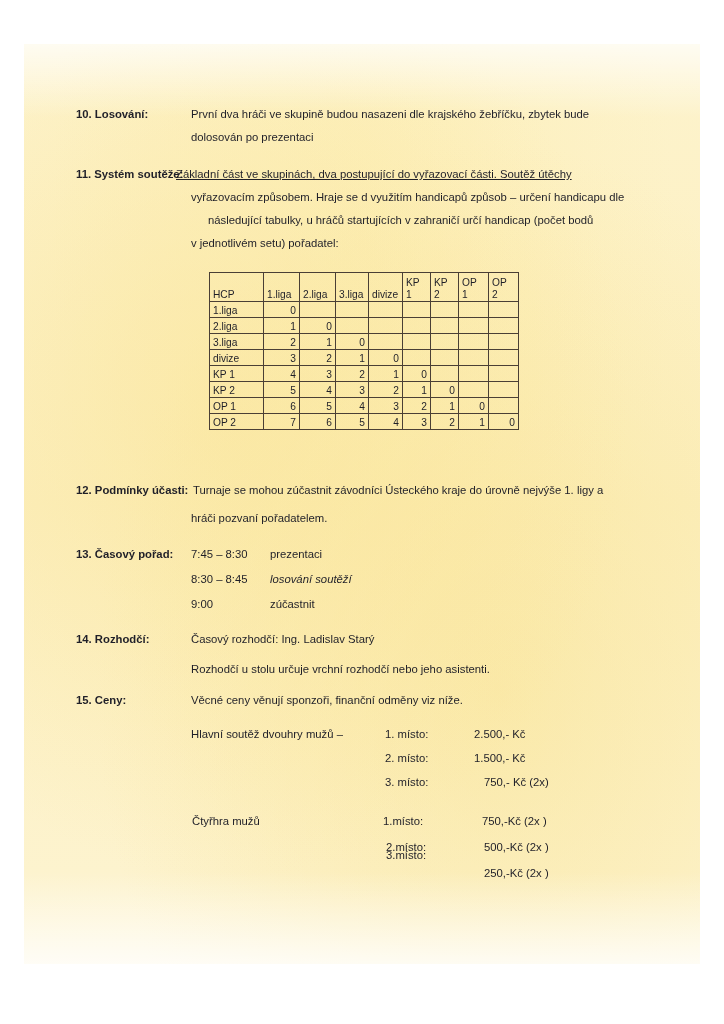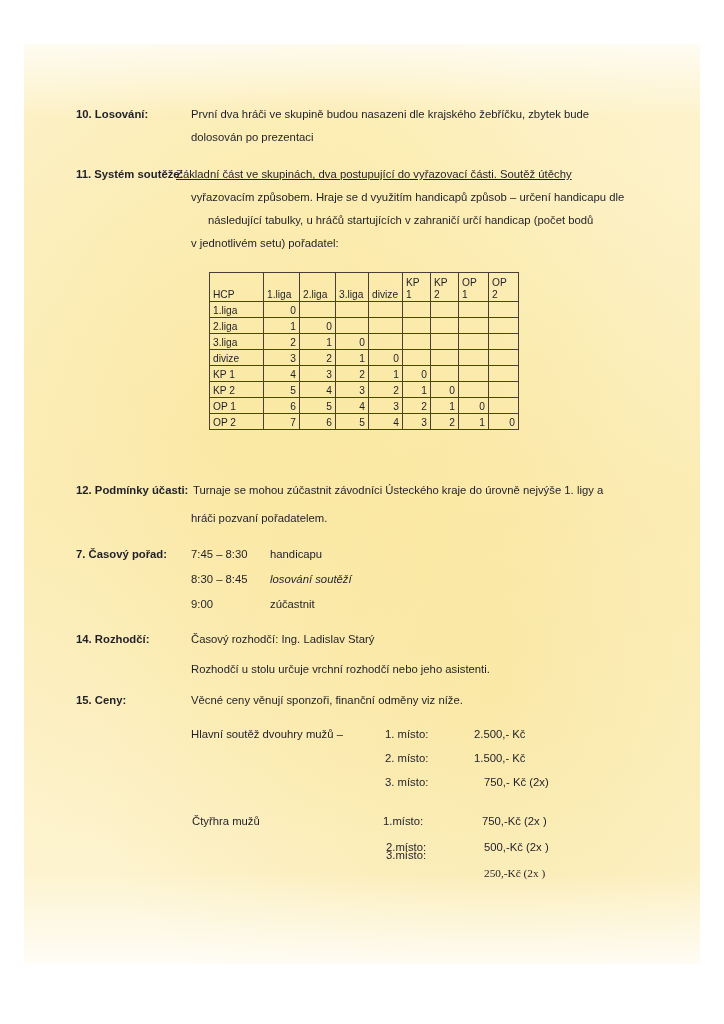"7. Časový pořad:" div.t { text: 7 -> 13 }
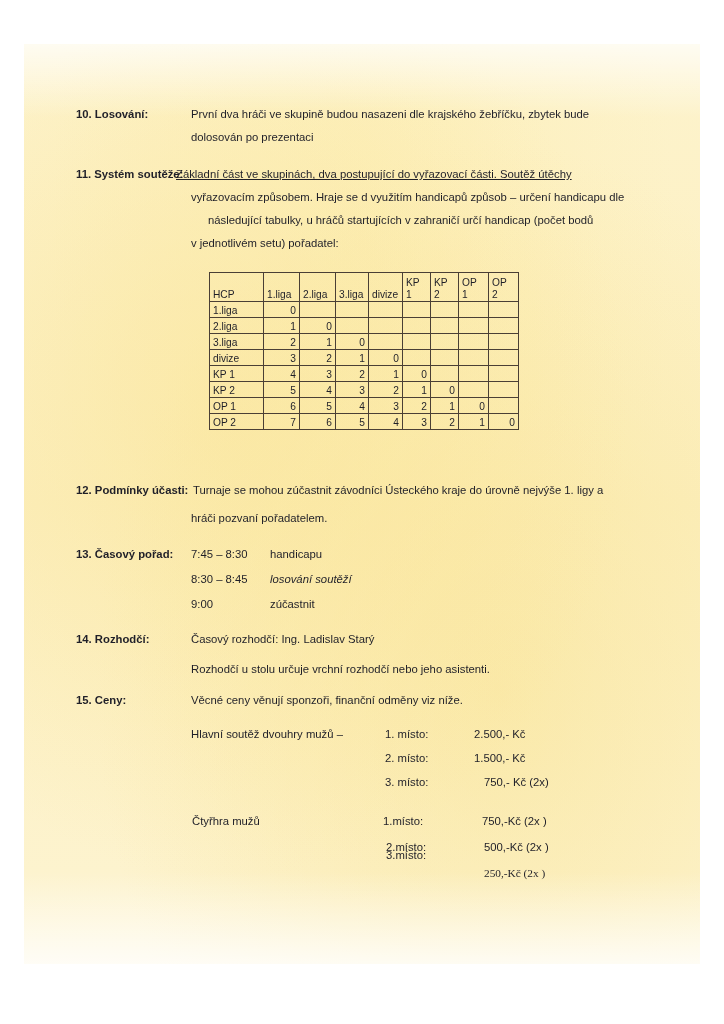"handicapu" div.t { text: handicapu -> prezentaci }
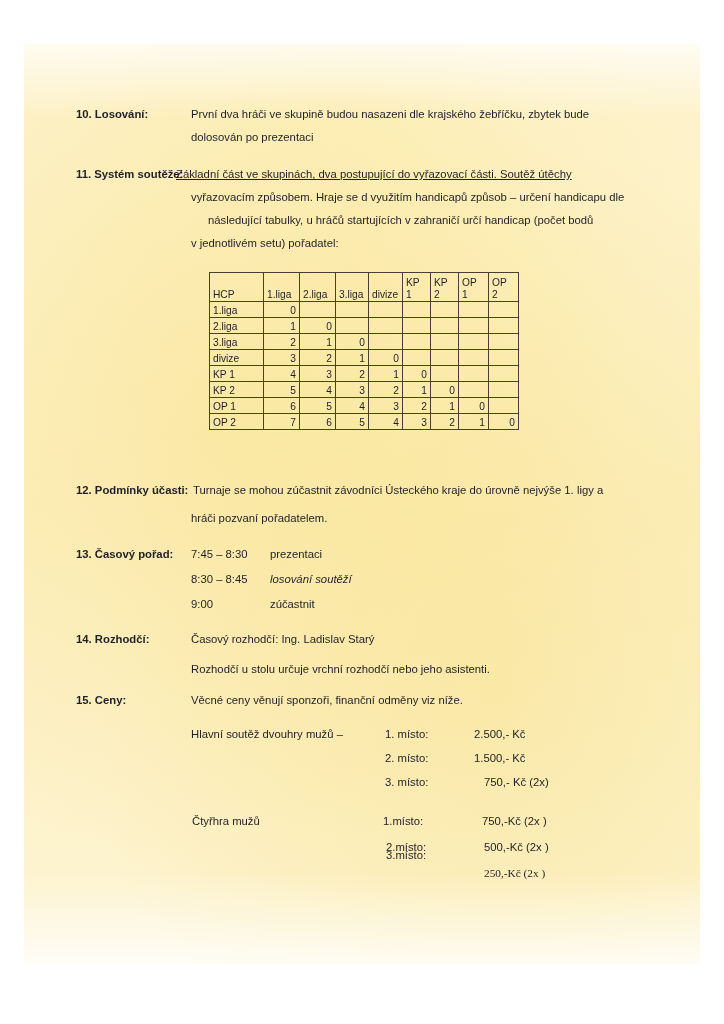"250,-Kč (2x )" div.t { font-family: Liberation Serif, serif -> none }
